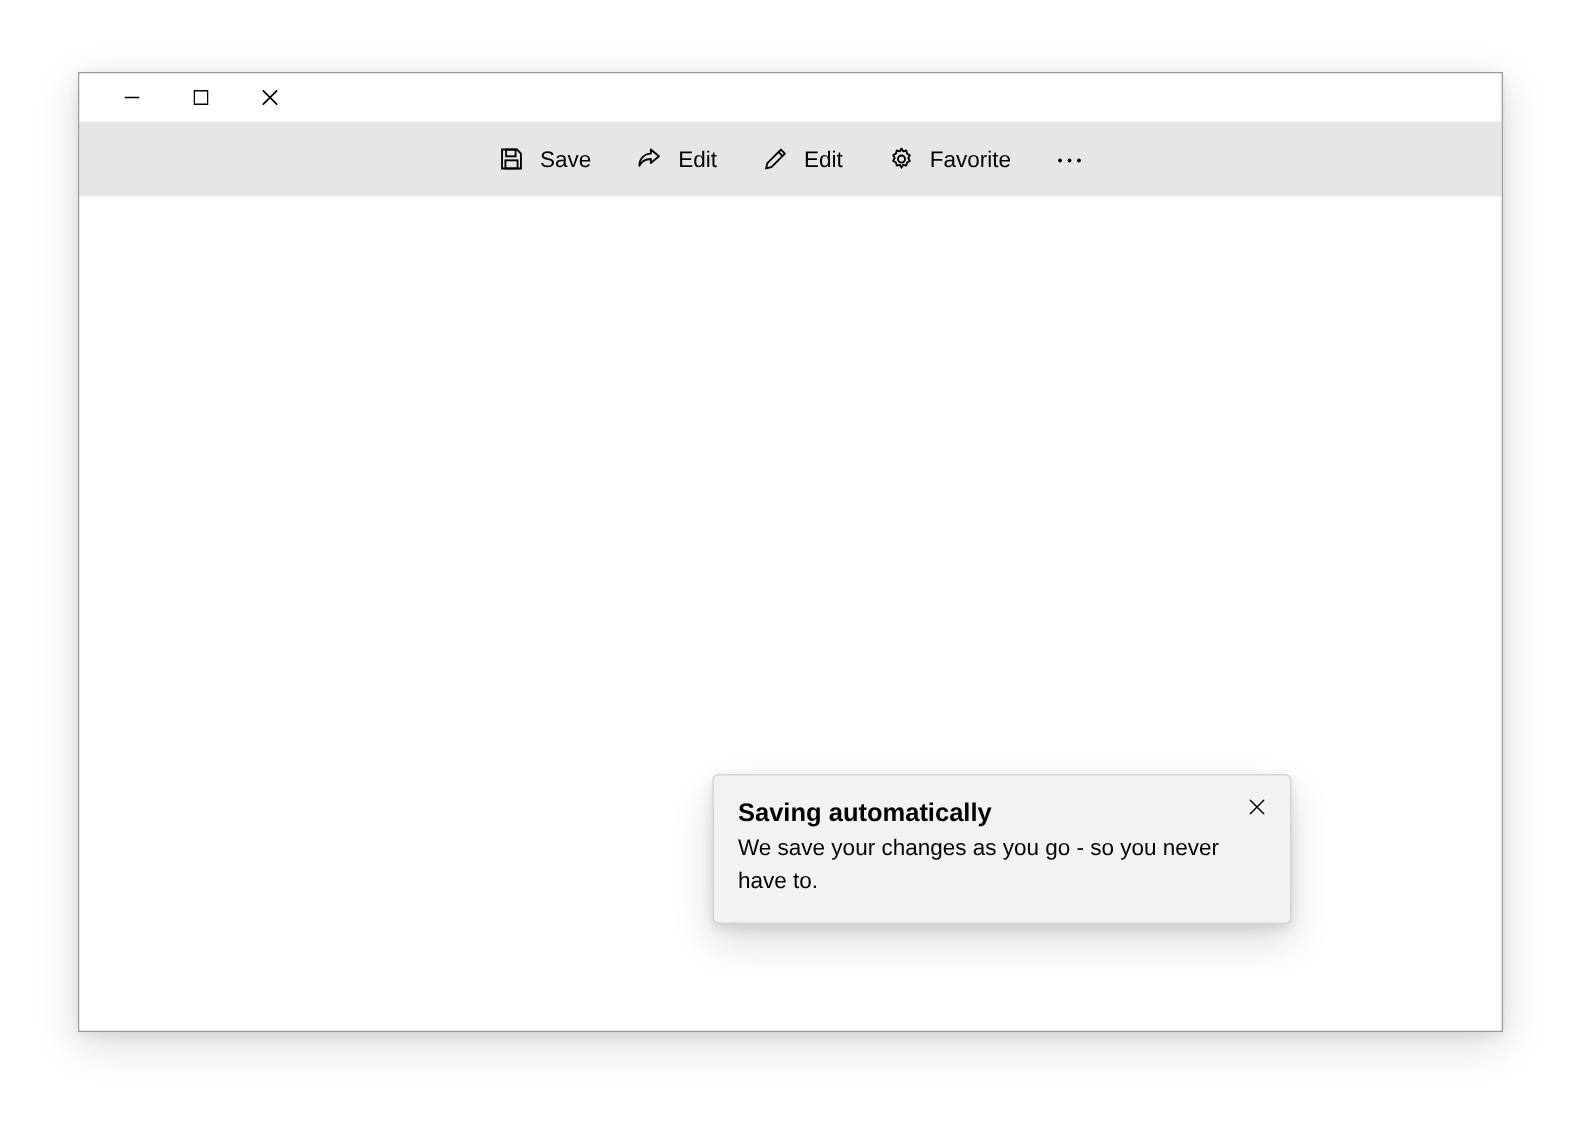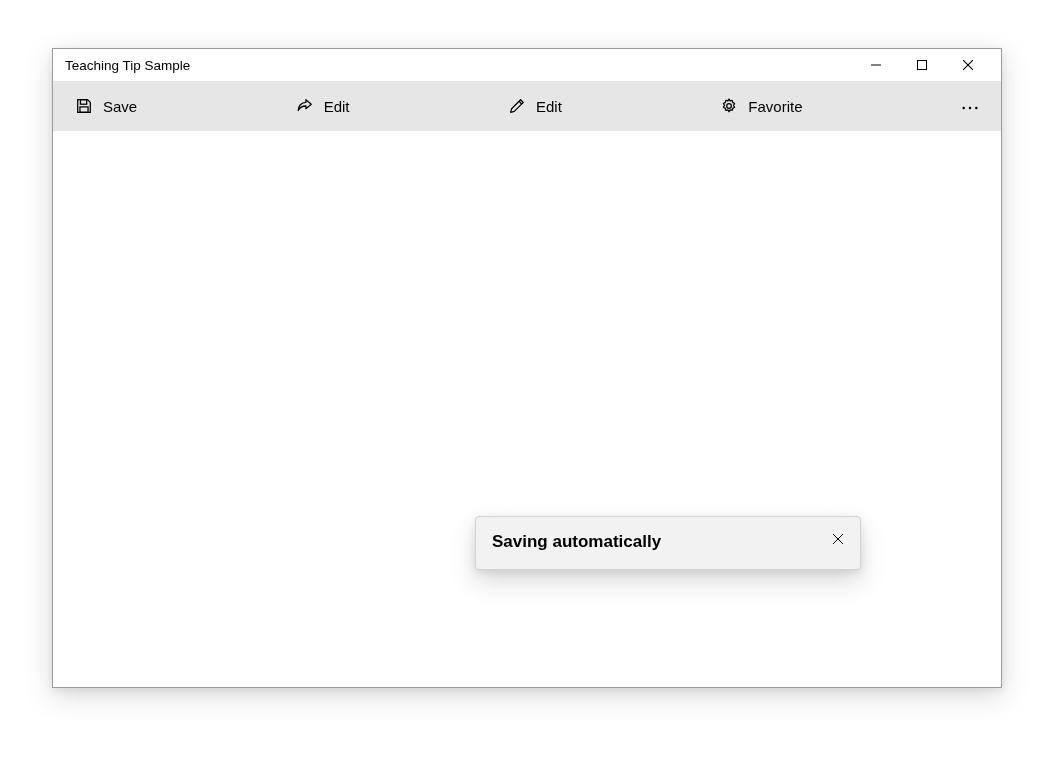"Teaching Tip Sample" span.titlebar-title { html: <span>Teaching Tip Sample</span> -> none }
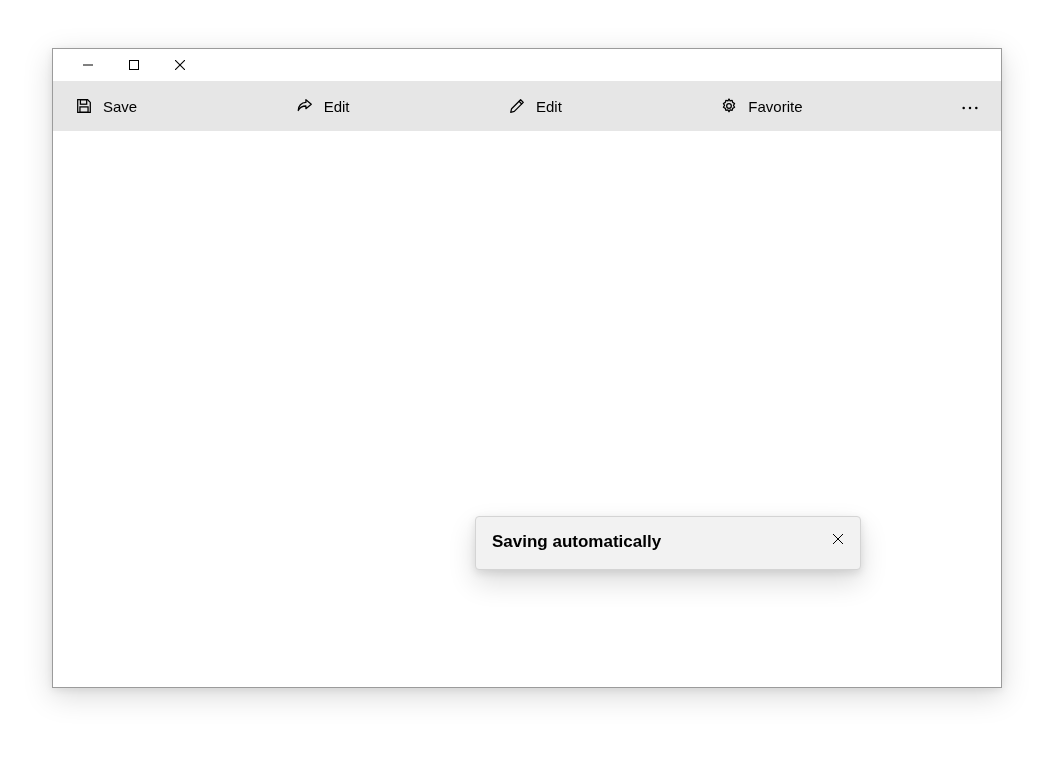"Save" .commandbar { justify-content: space-between -> center }
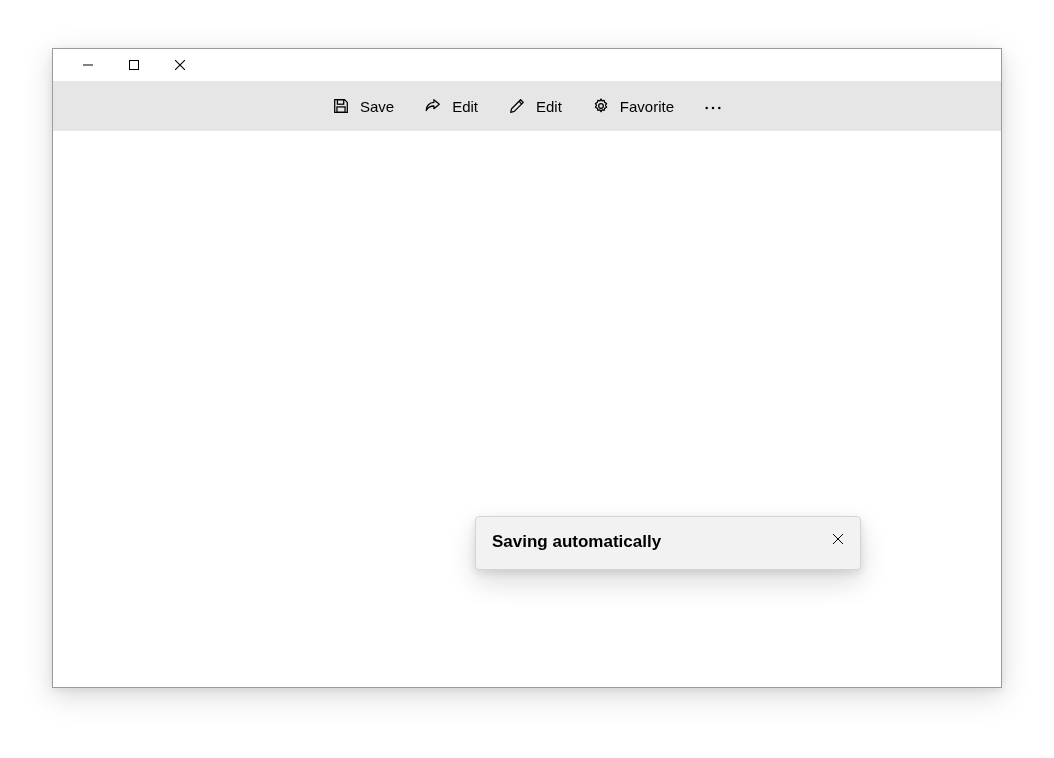"We save your changes as" div.teaching-tip-subtitle { html: none -> <div>We save your changes as you go - so you never have to.</div> }
